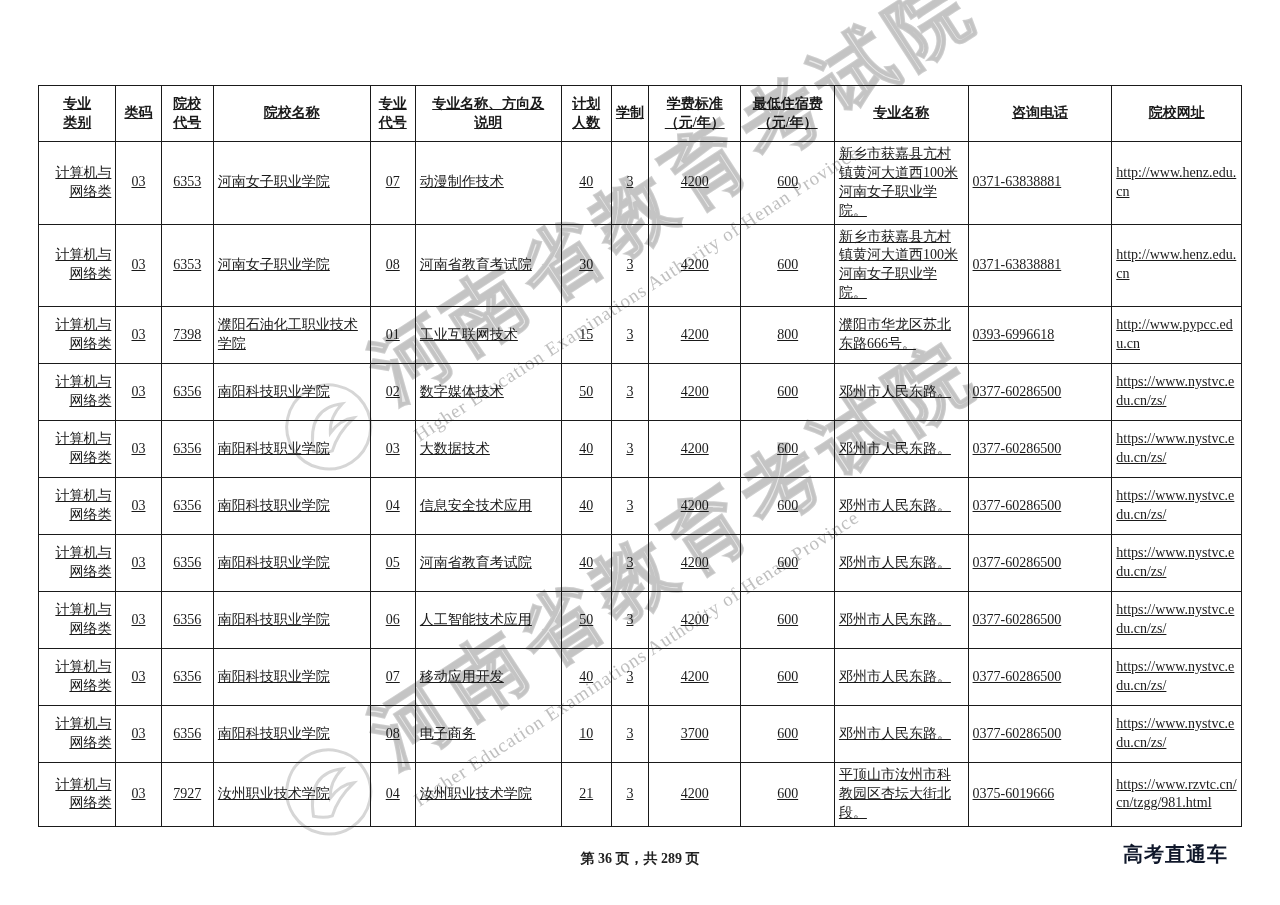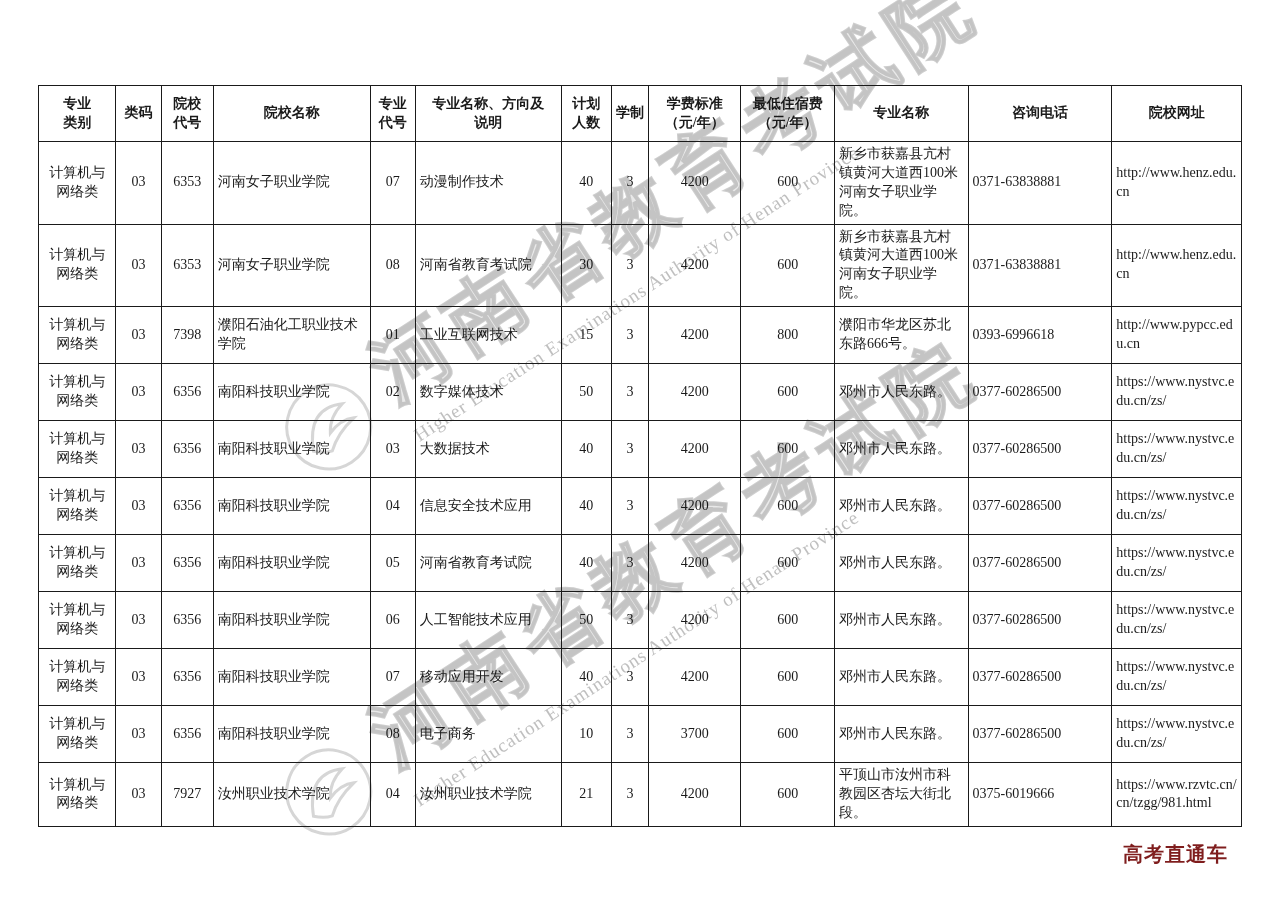"专业" .table-wrap { text-decoration: none -> underline }
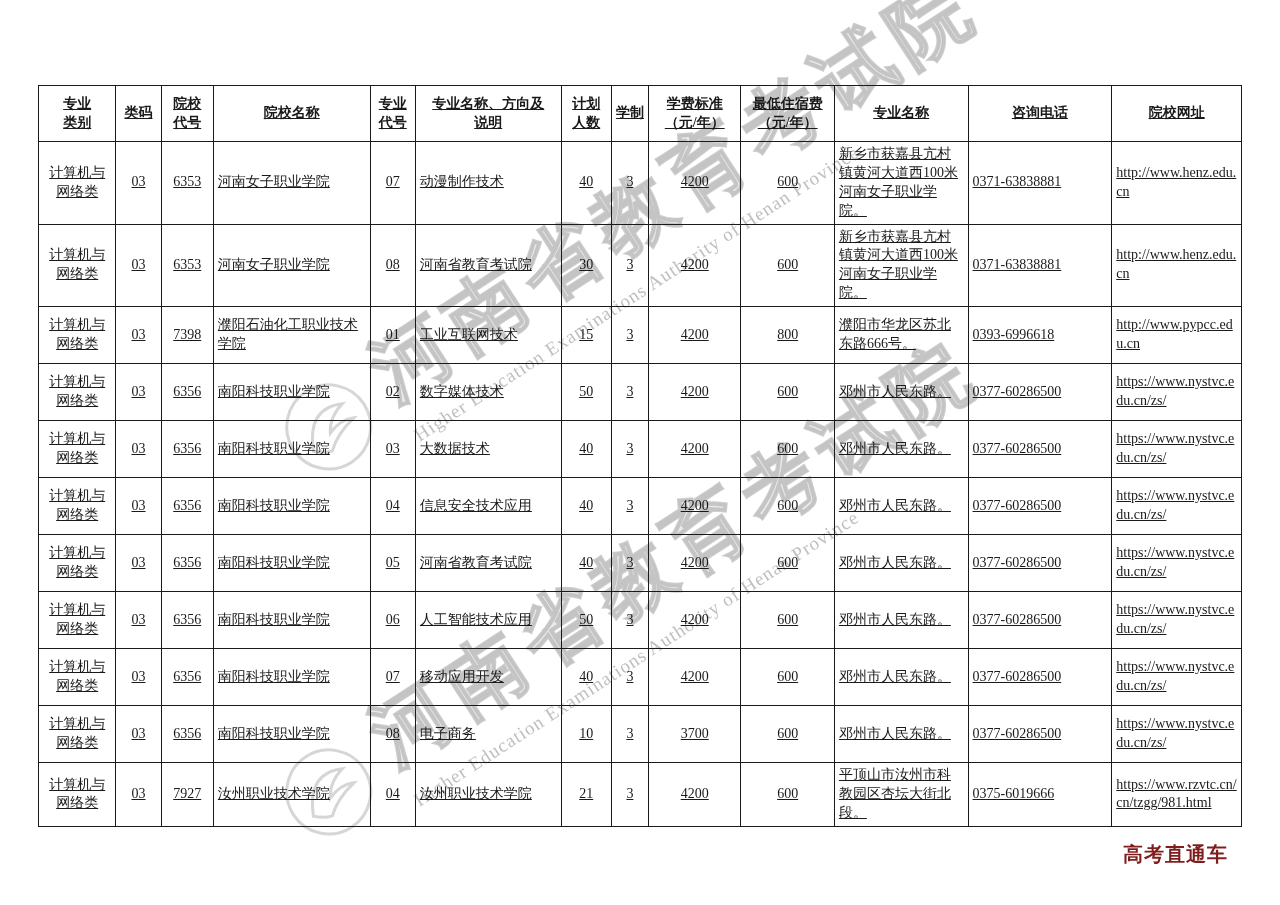"计算机与网络类" td:nth-child(1) { text-align: center -> right }
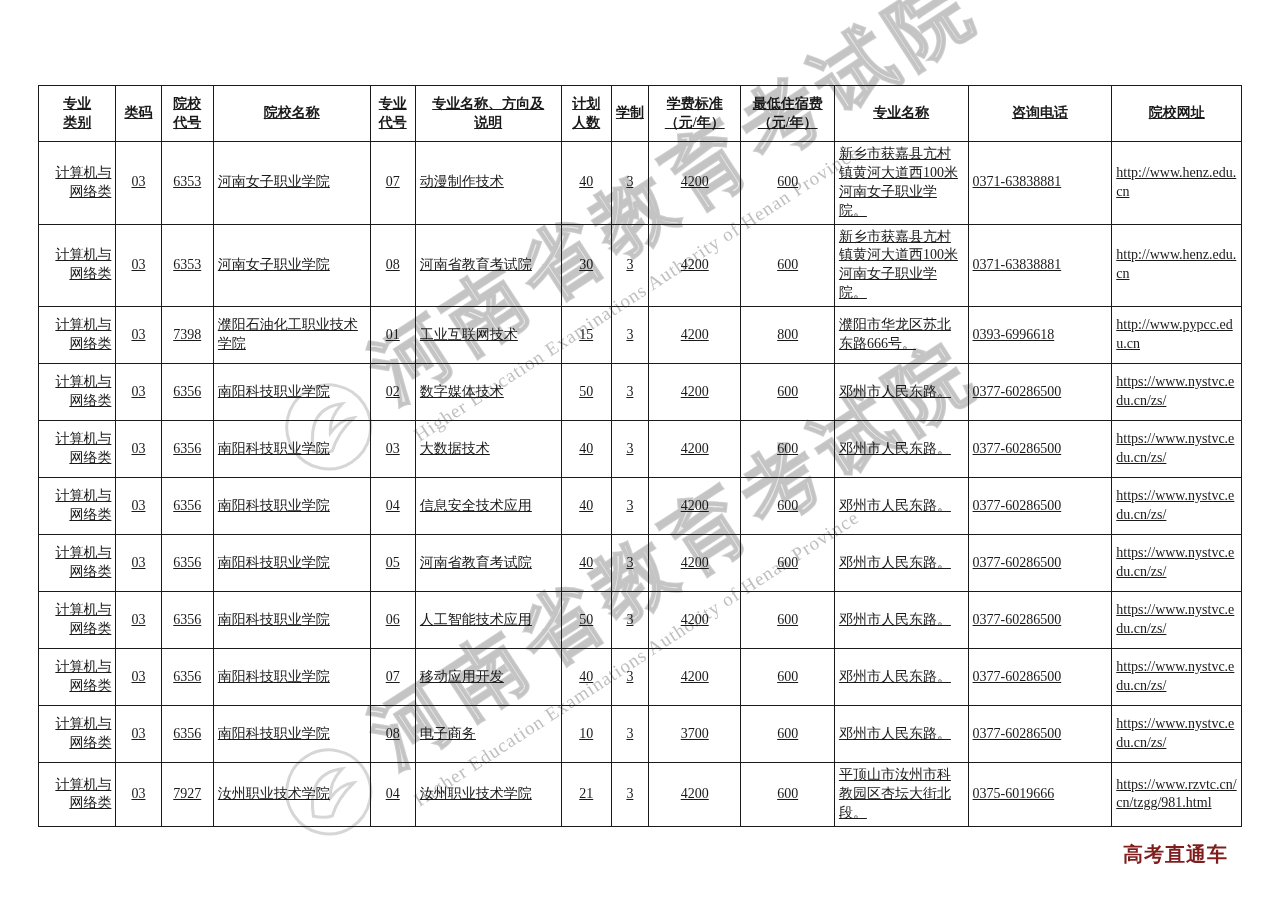"第 36 页，共 289 页" div.page-info { html: none -> <div>第 36 页，共 289 页</div> }
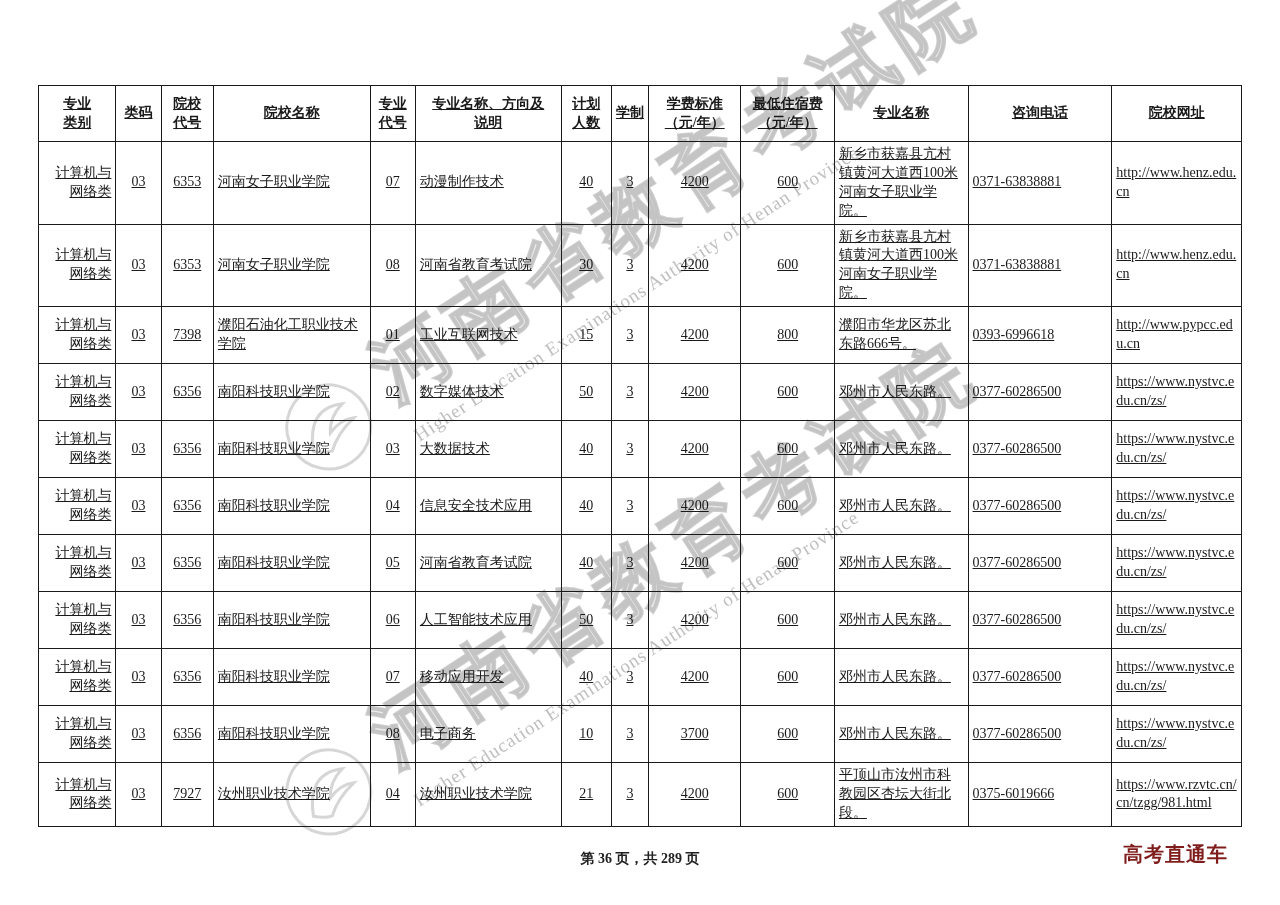"高考直通车" .brand { color: #7f1d1d -> #0f172a }
